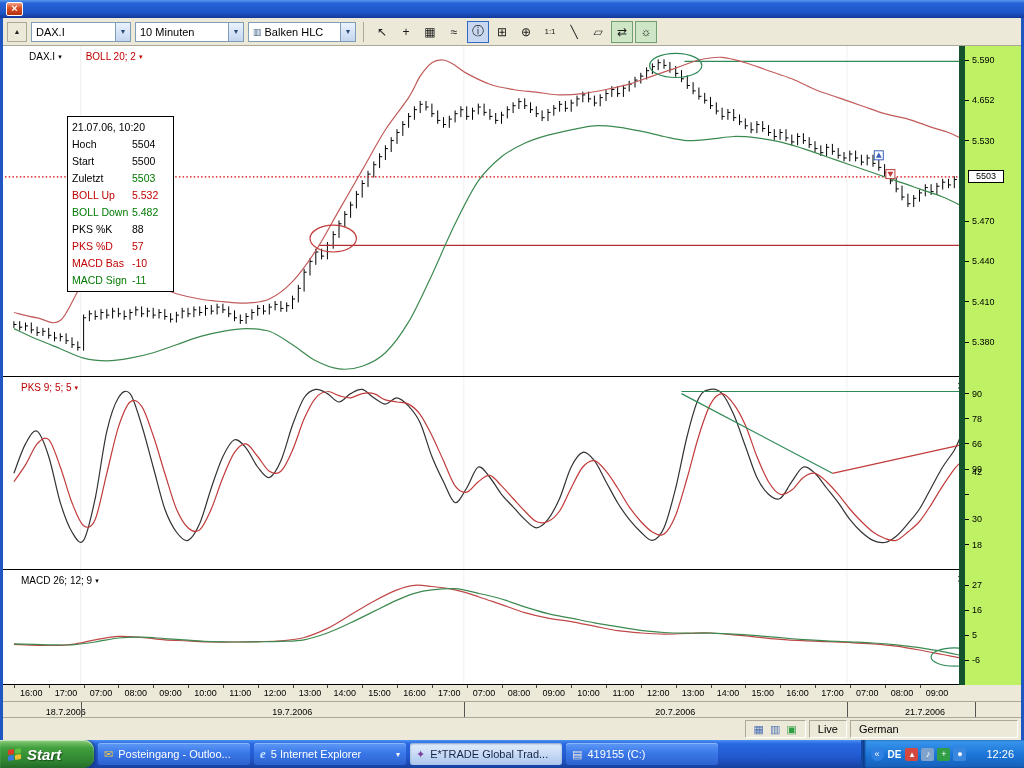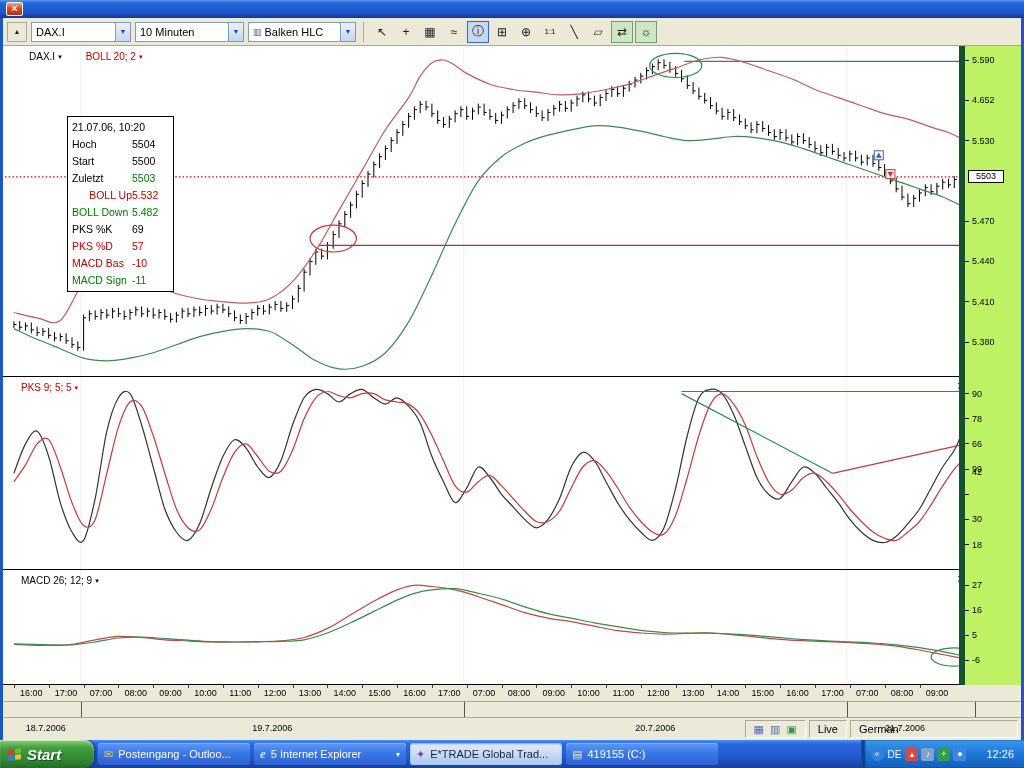"BOLL Up" span.tt-l { text-align: right -> none }
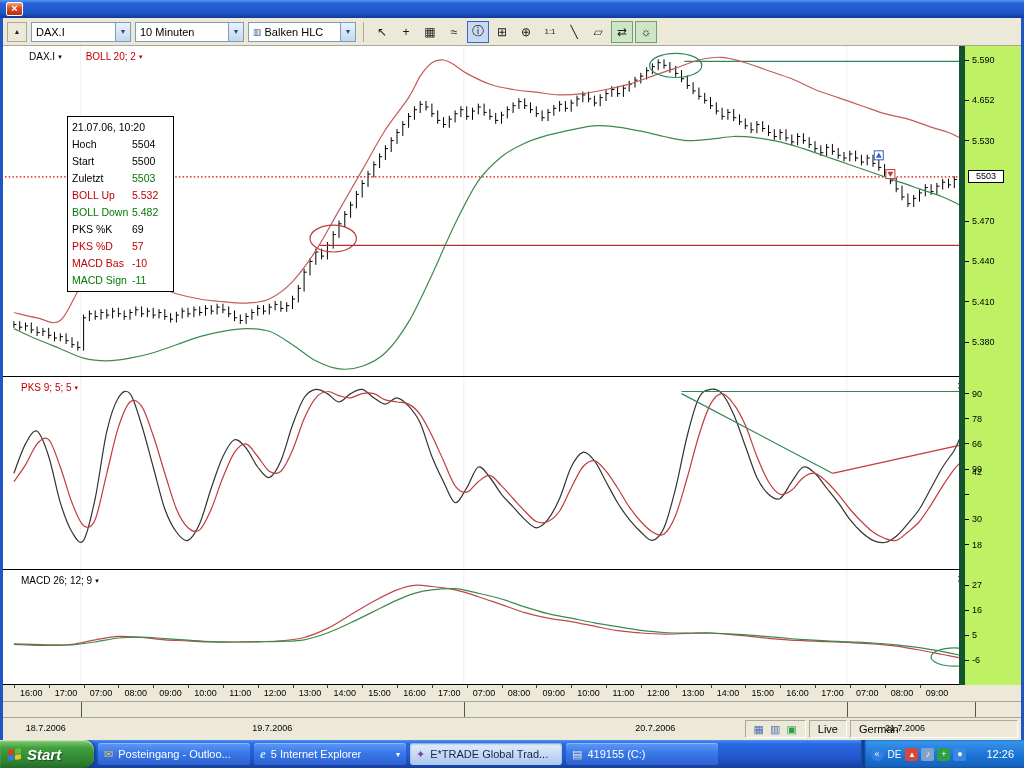"69" span.tt-v { text: 69 -> 88 }
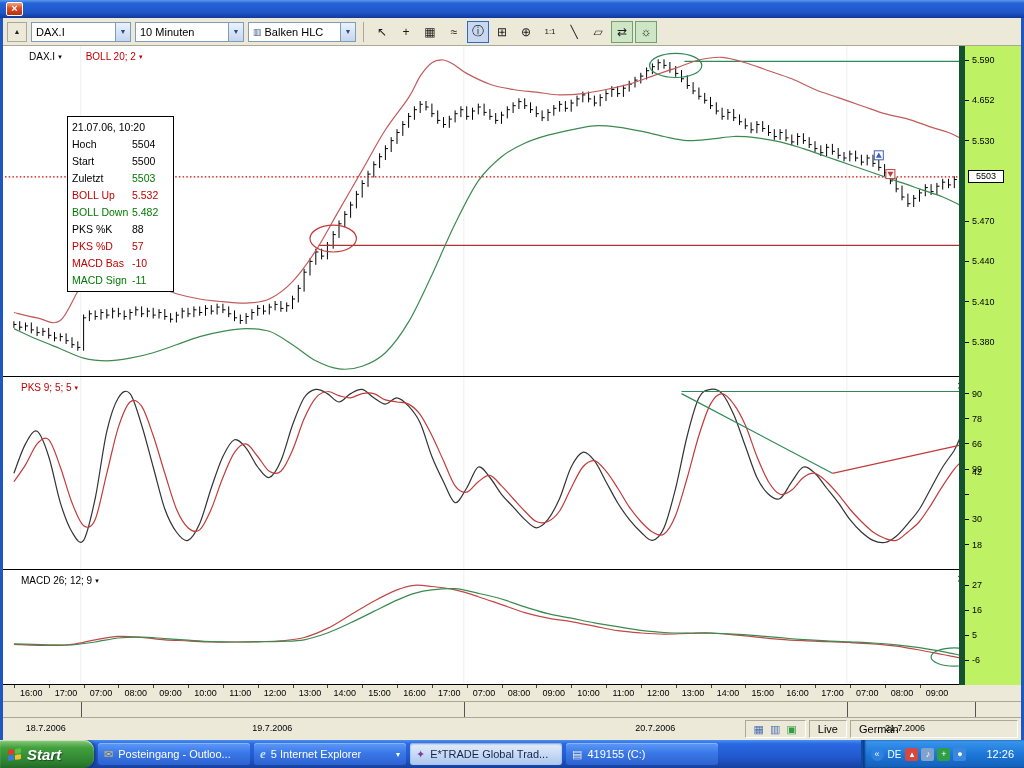"18.7.2006" .dlab { text-align: center -> right; top: 21px -> 5px }
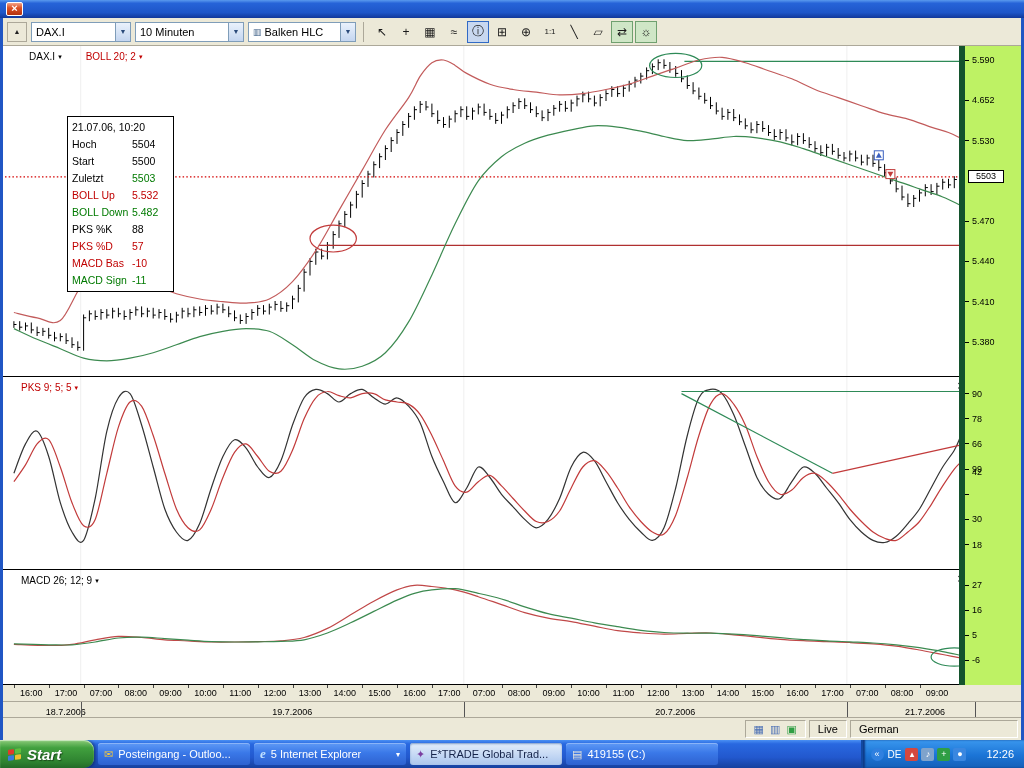"DE" .tray-de { font-weight: normal -> bold }
